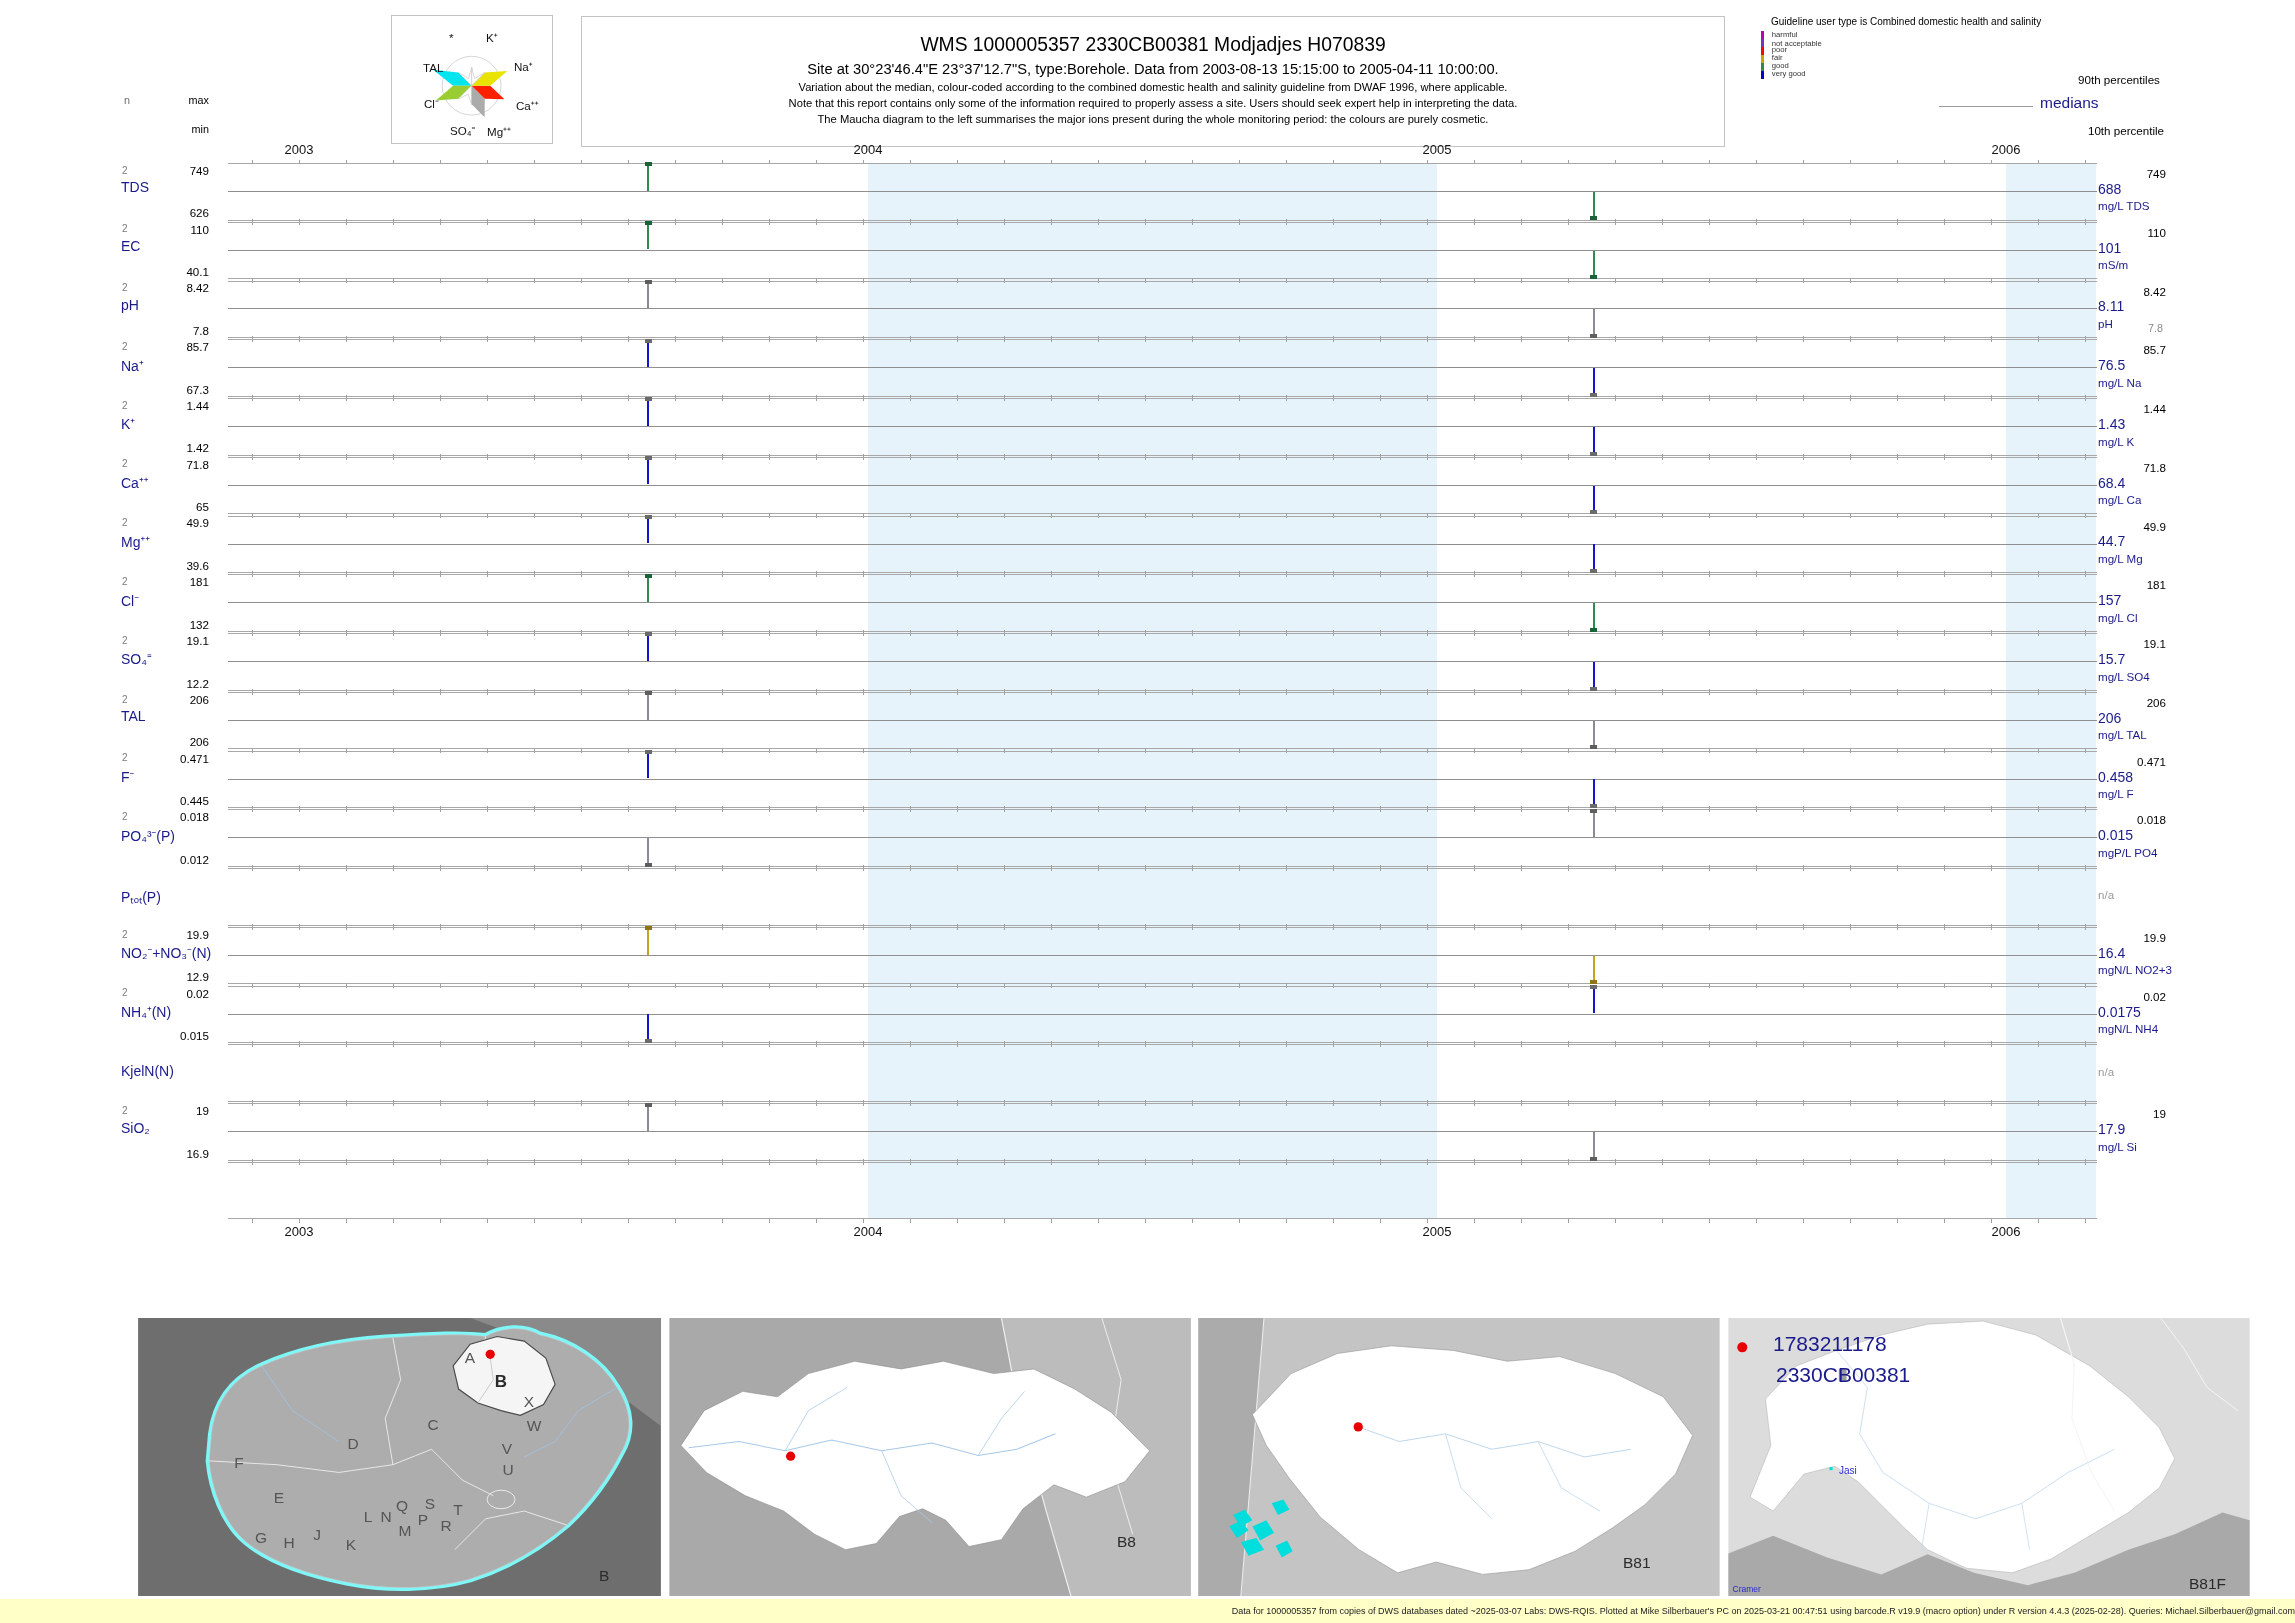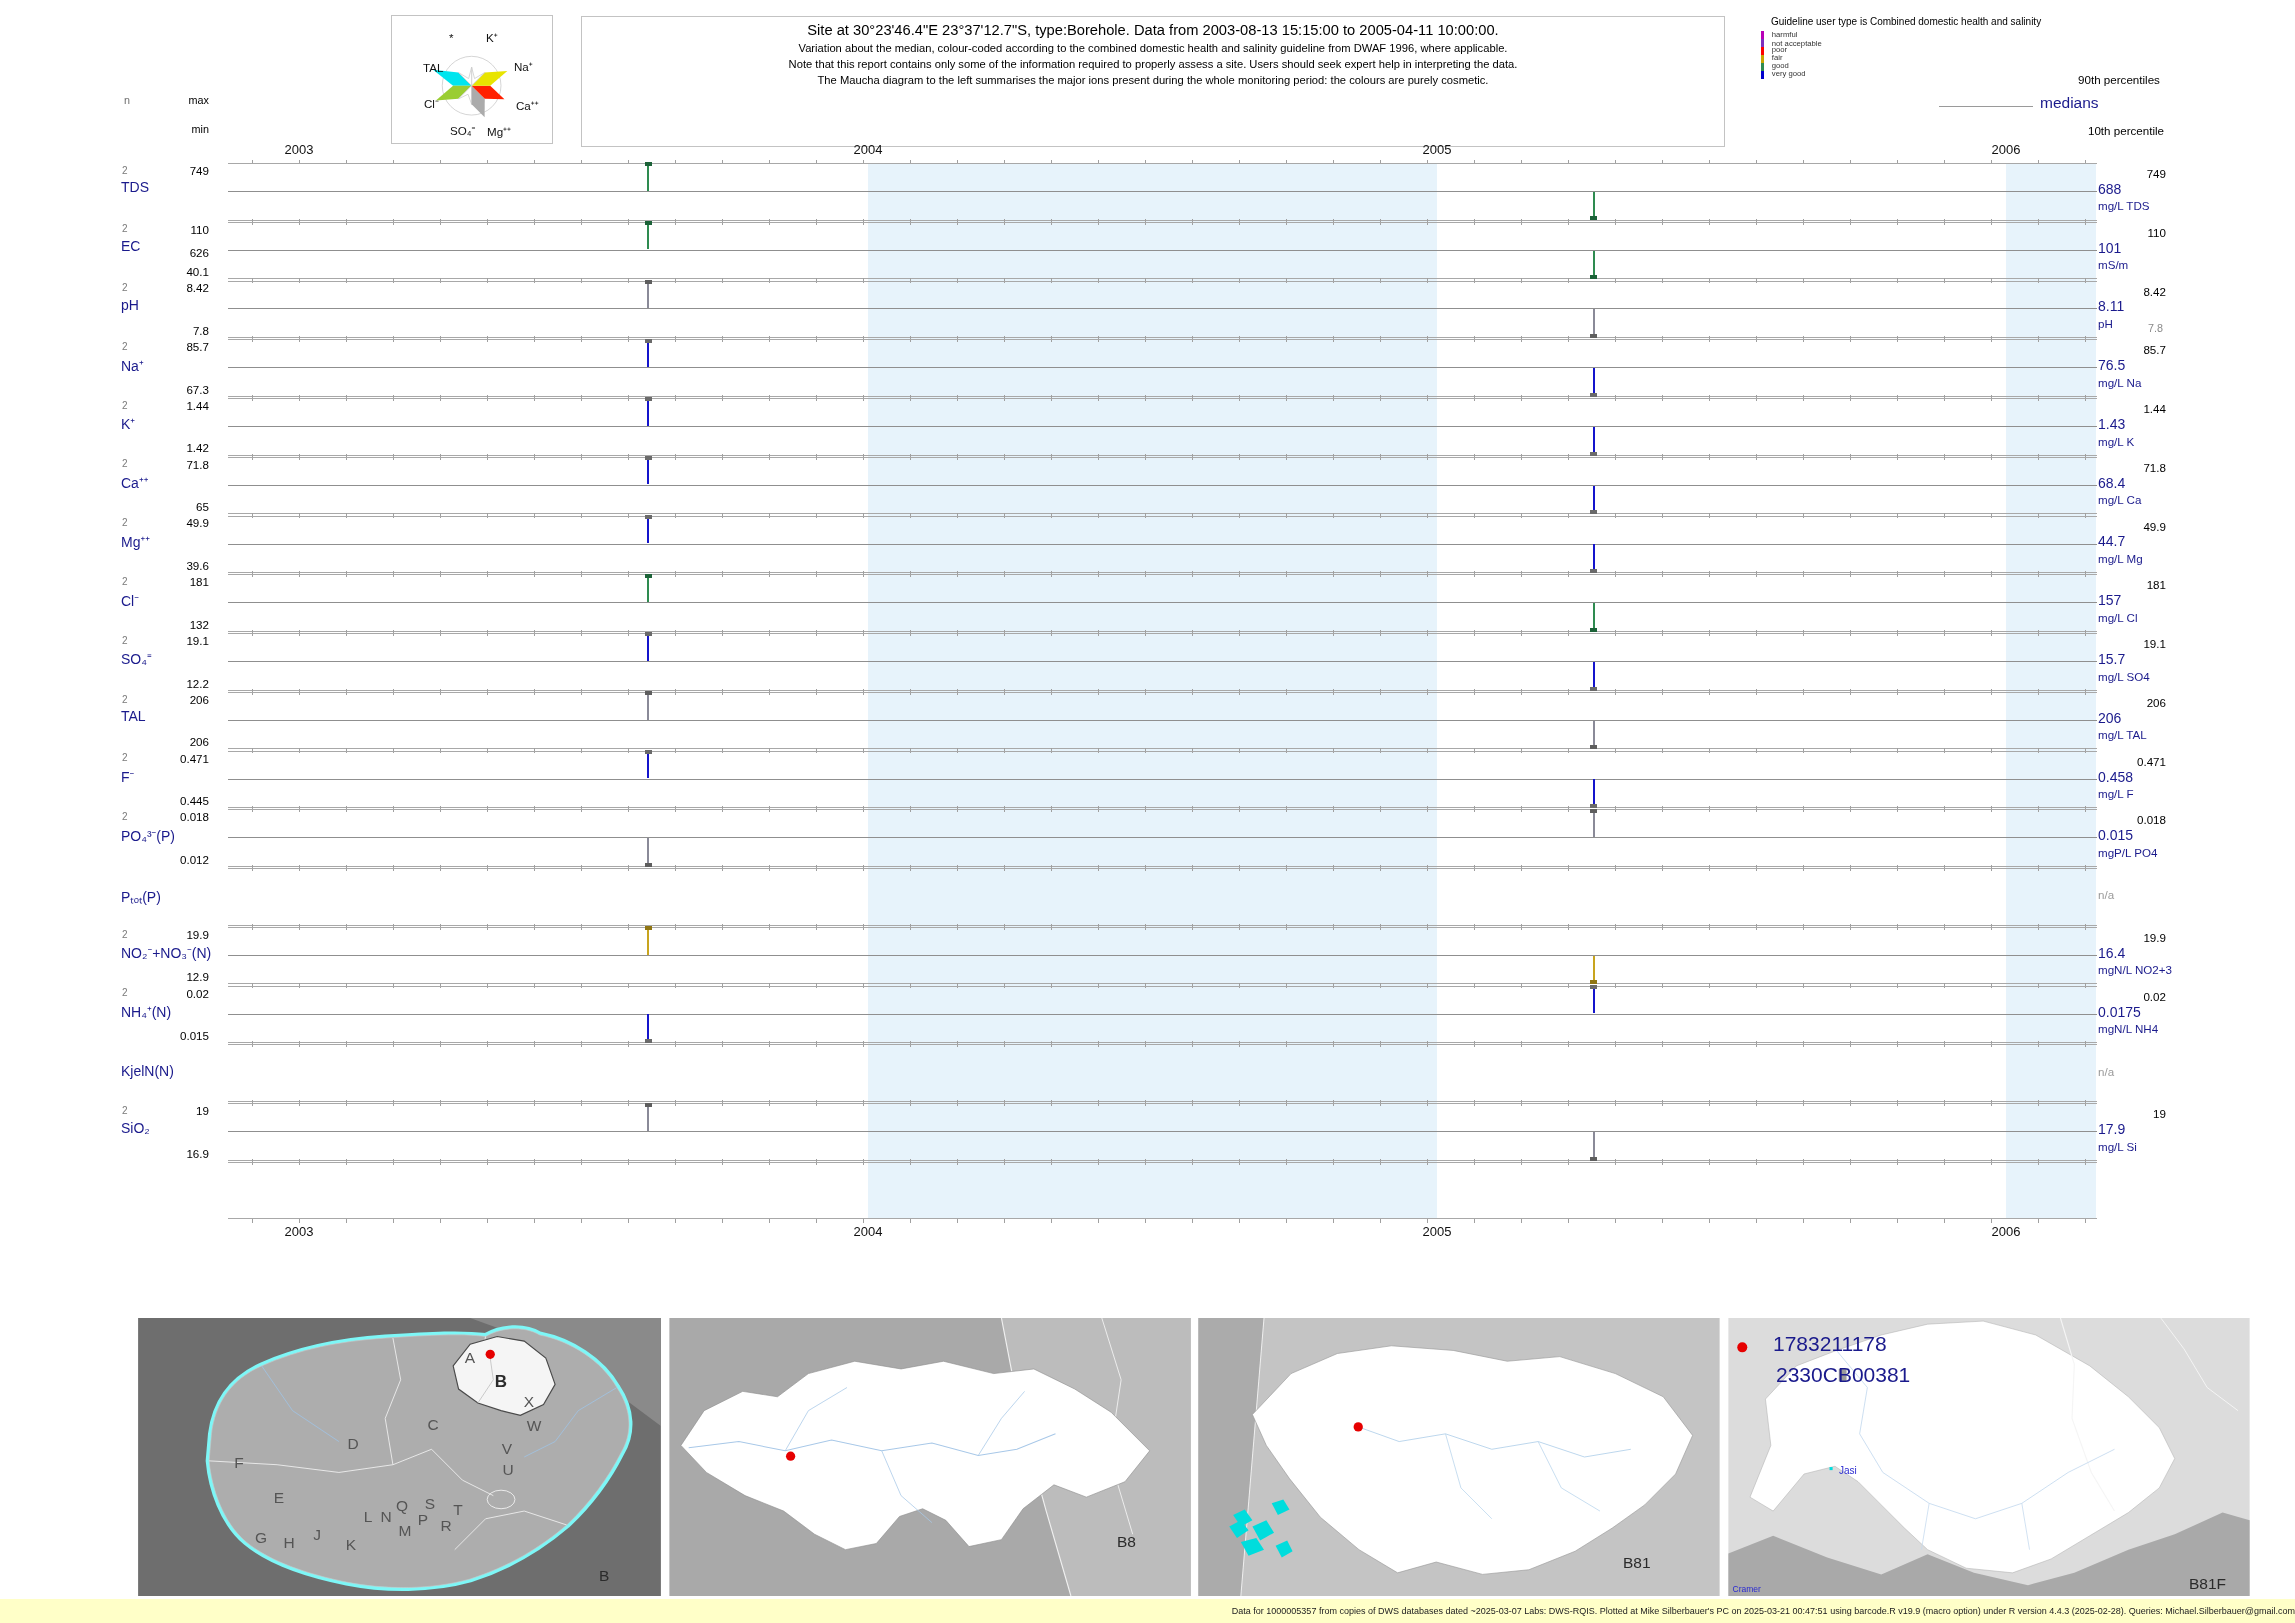"WMS 1000005357 2330CB00381 Modjadjes" div { html: none -> <div>WMS 1000005357 2330CB00381 Modjadjes H070839</div> }
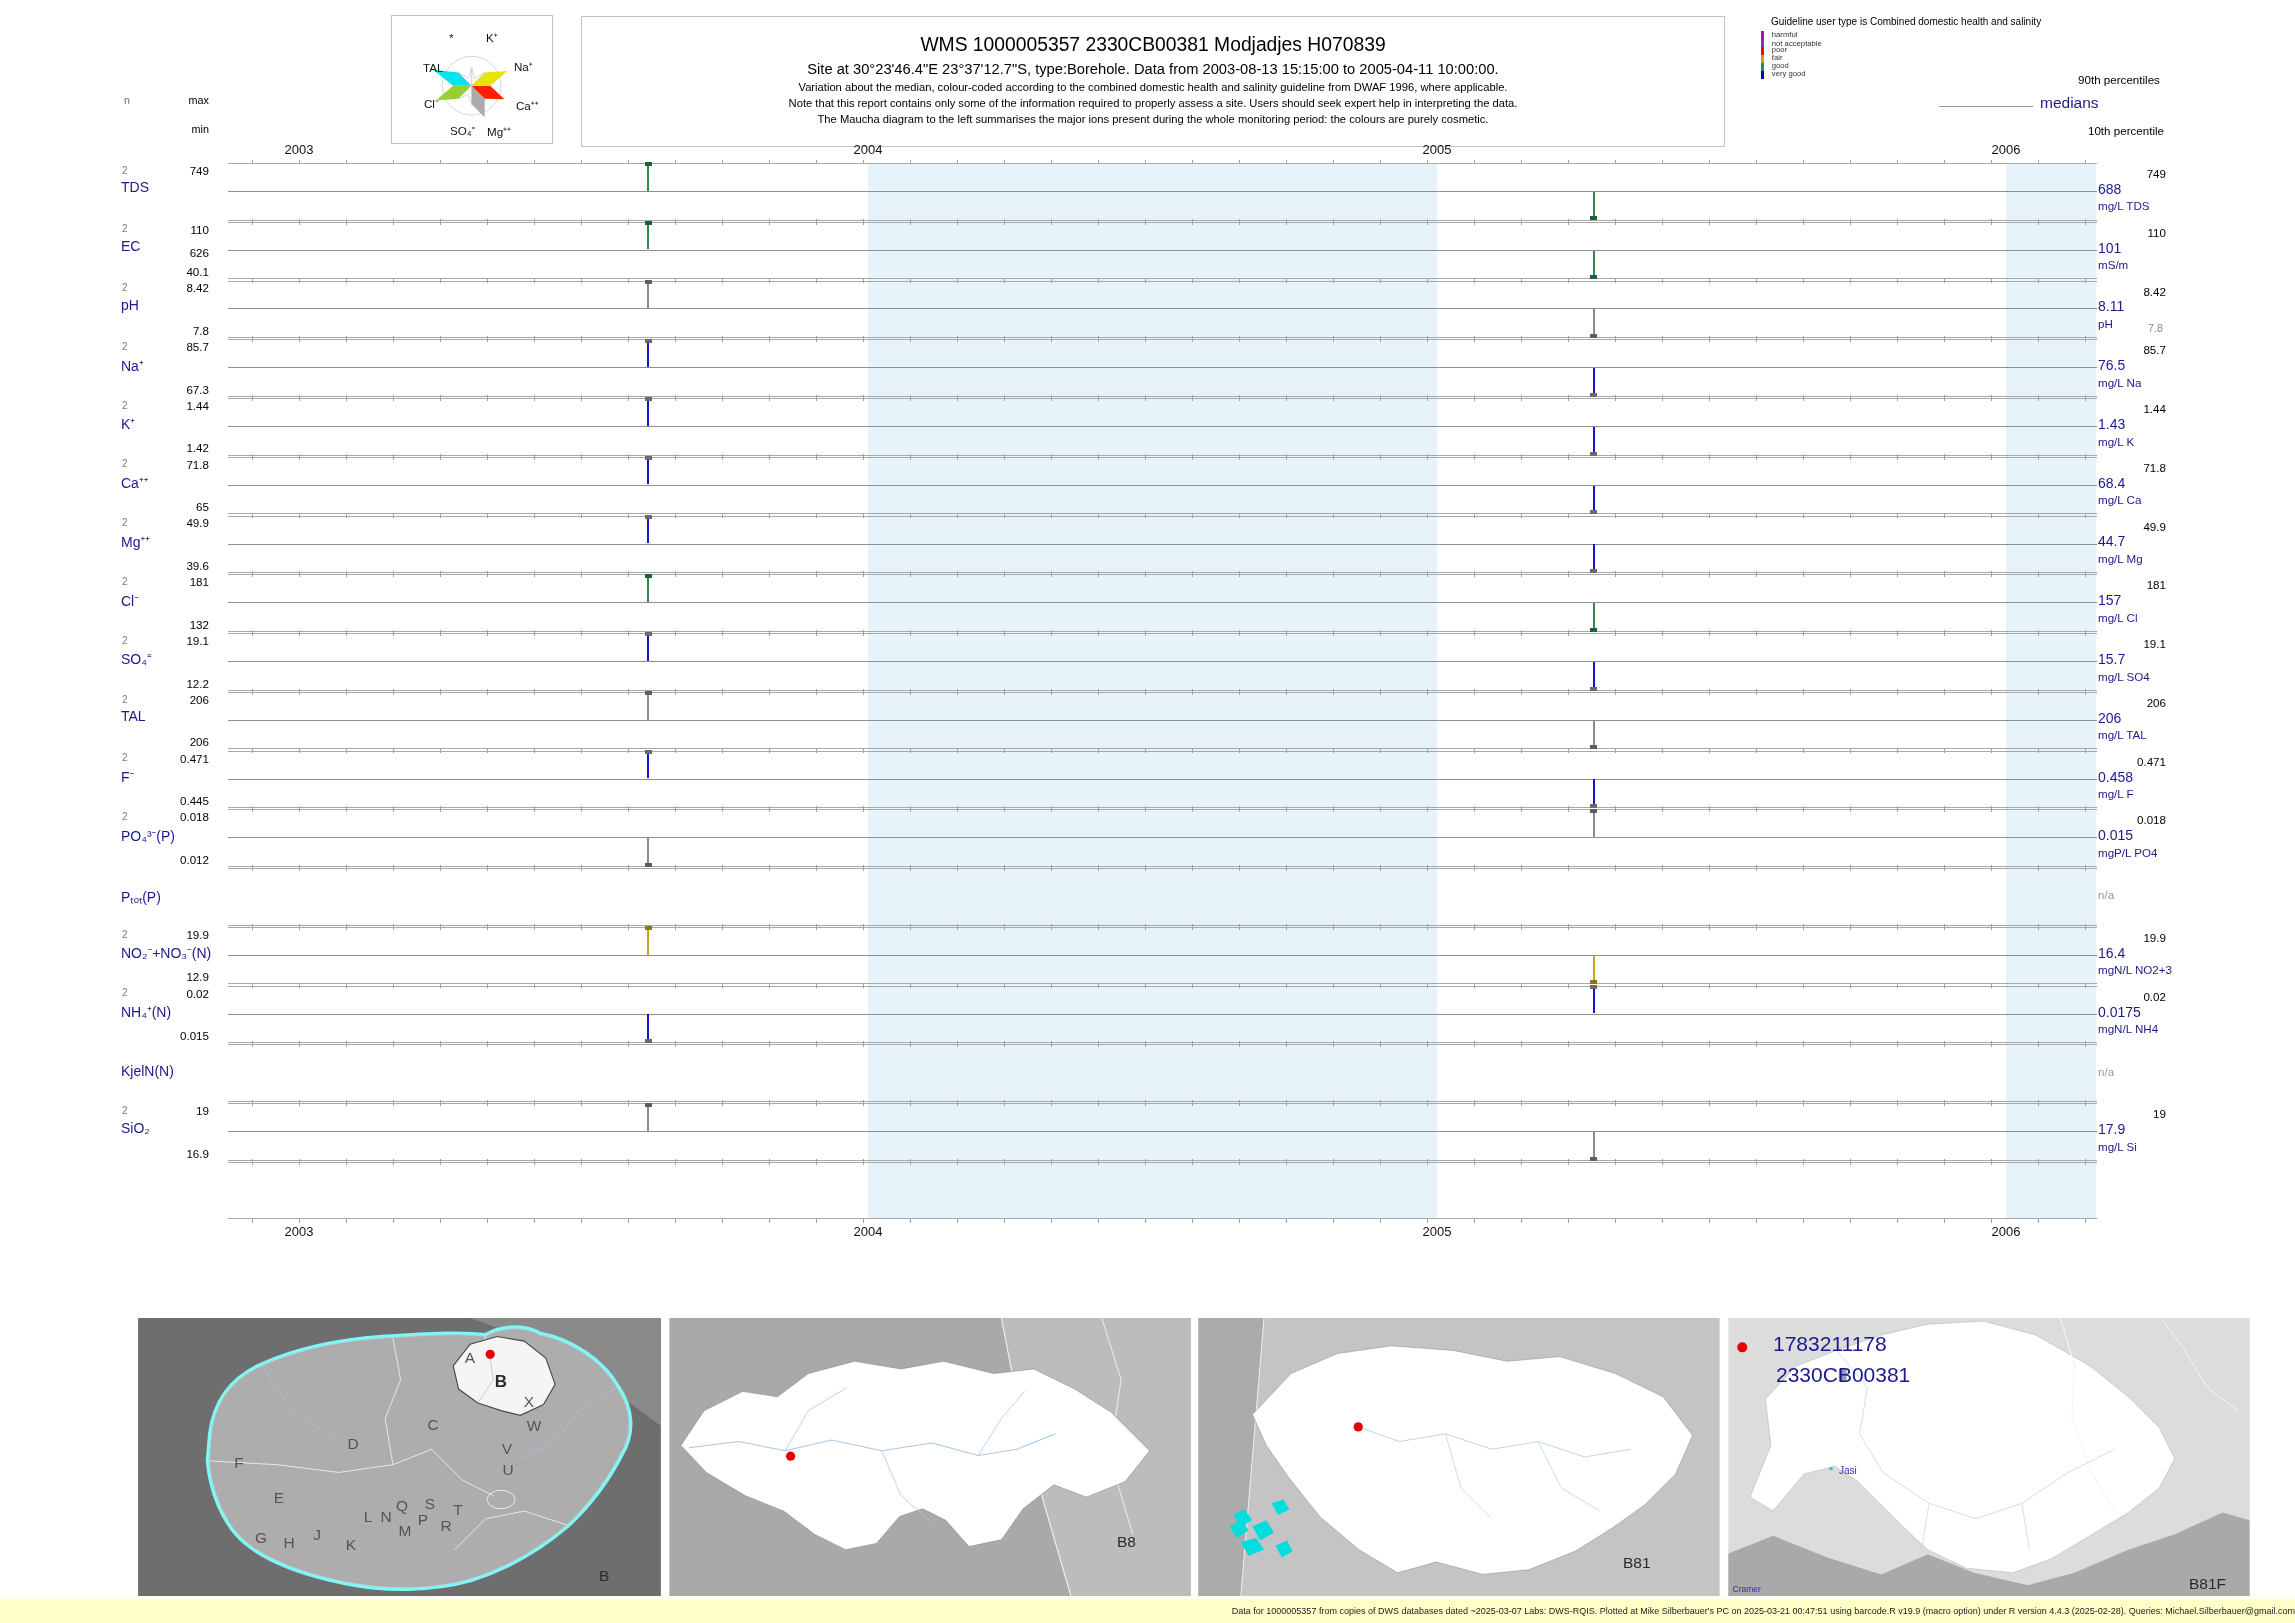"626" div.rowmin { margin-top: 40px -> none }
